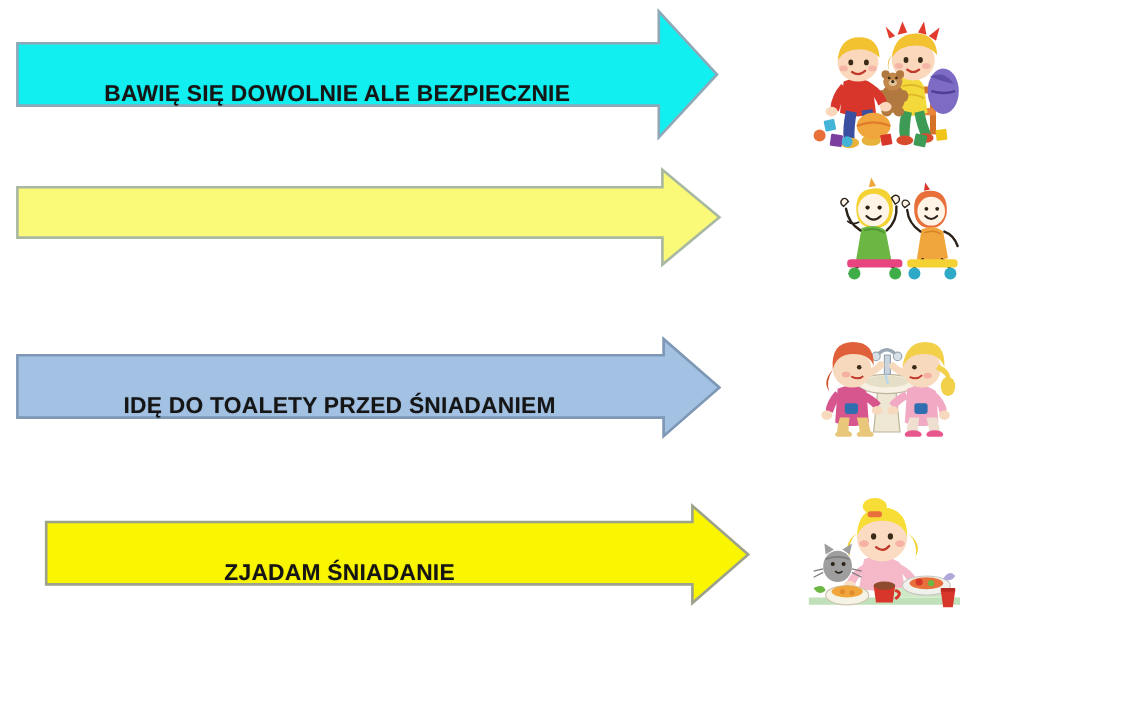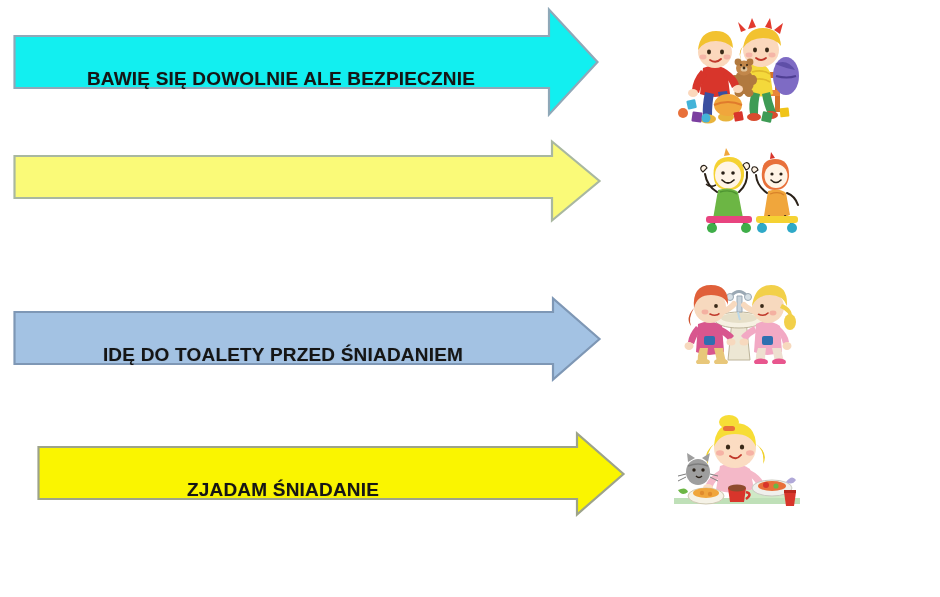"IDĘ DO TOALETY PRZED ŚNIADANIEM" div.arrow-wrap { top: 16px -> 0px }
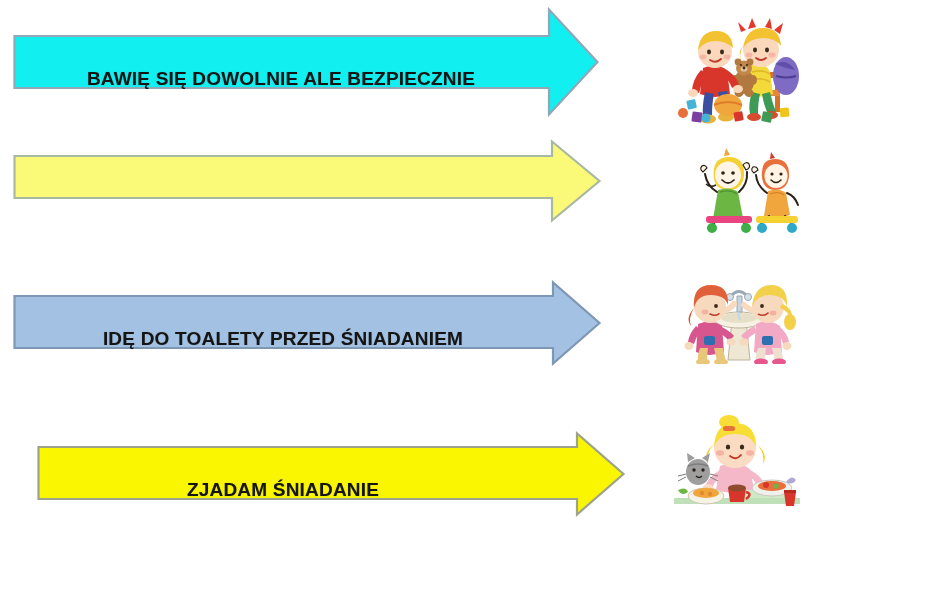"ZJADAM ŚNIADANIE" div.arrow-wrap { top: 12px -> 0px }
